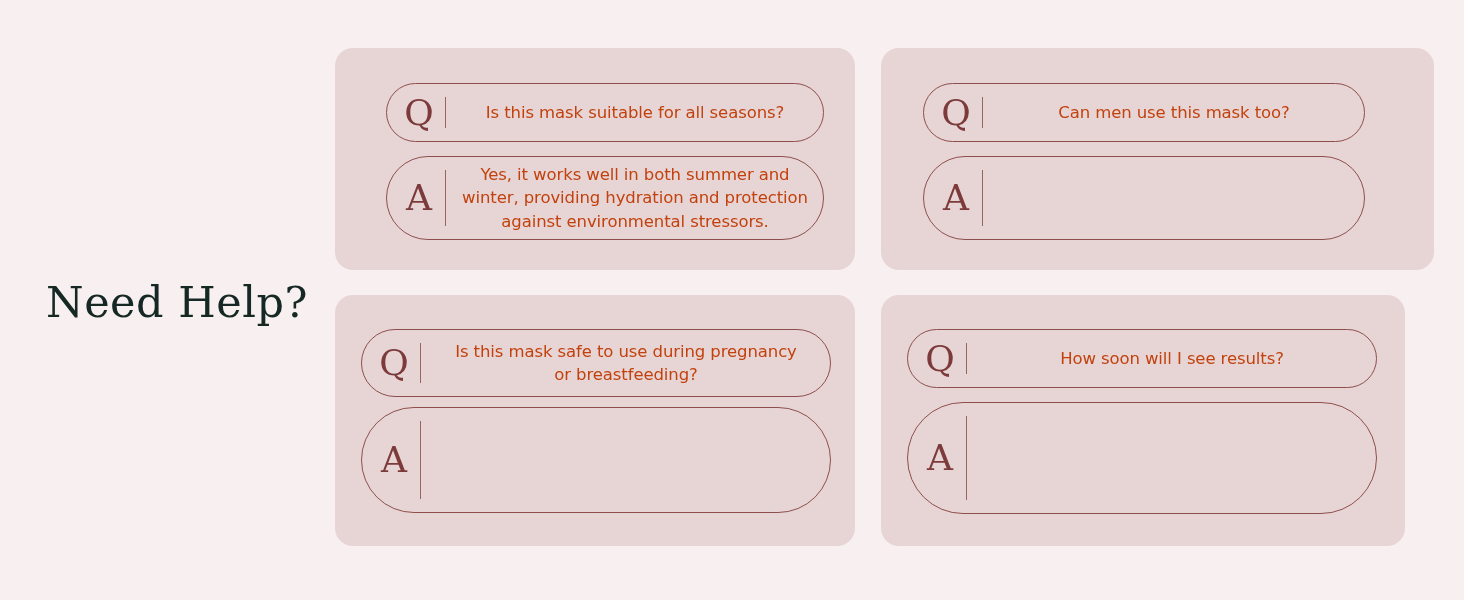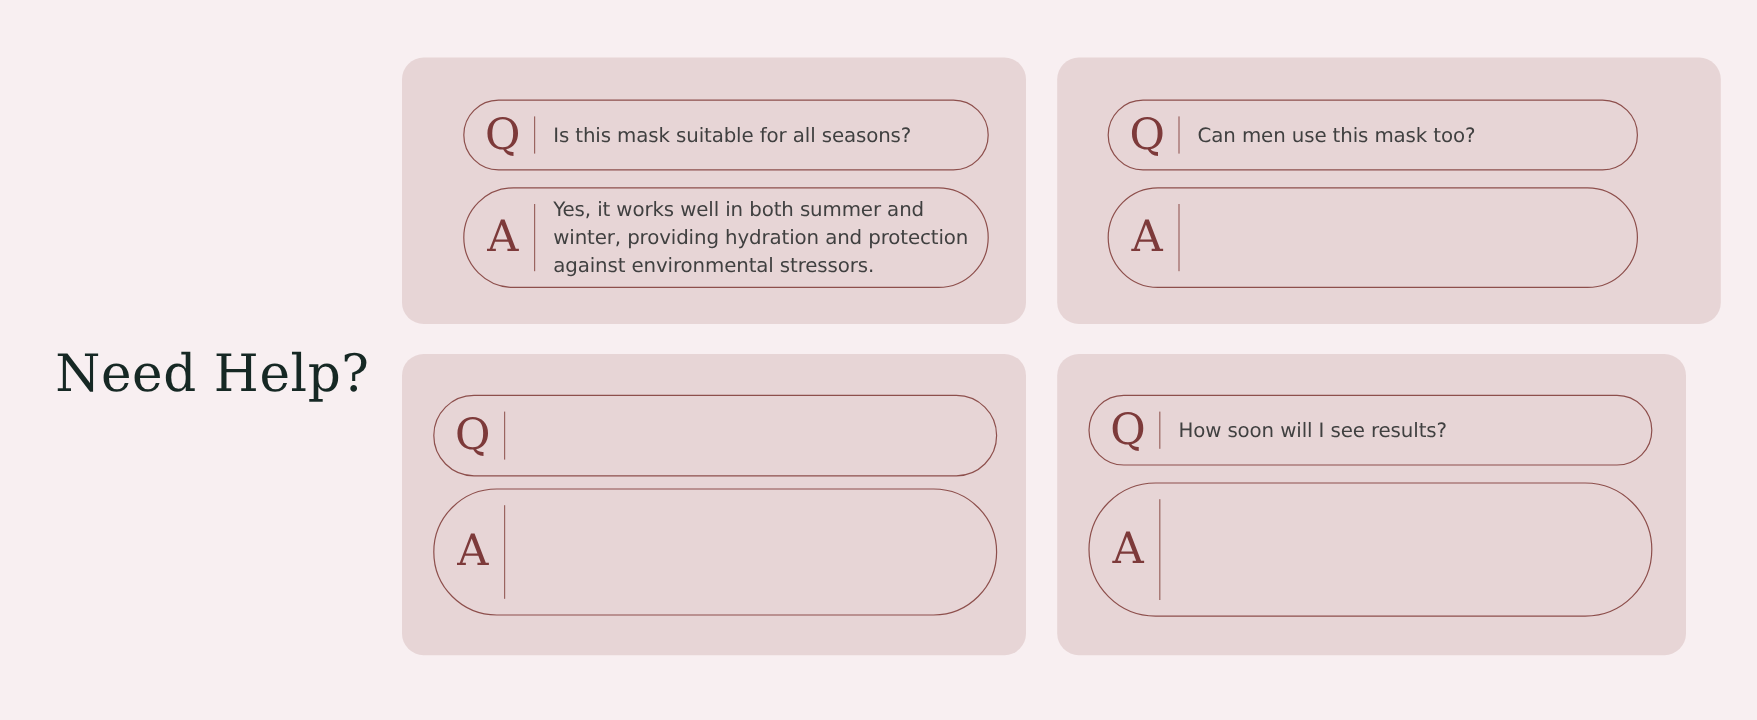"Is this mask suitable for" .pill-text { color: #404040 -> #c2410c; text-align: none -> center }
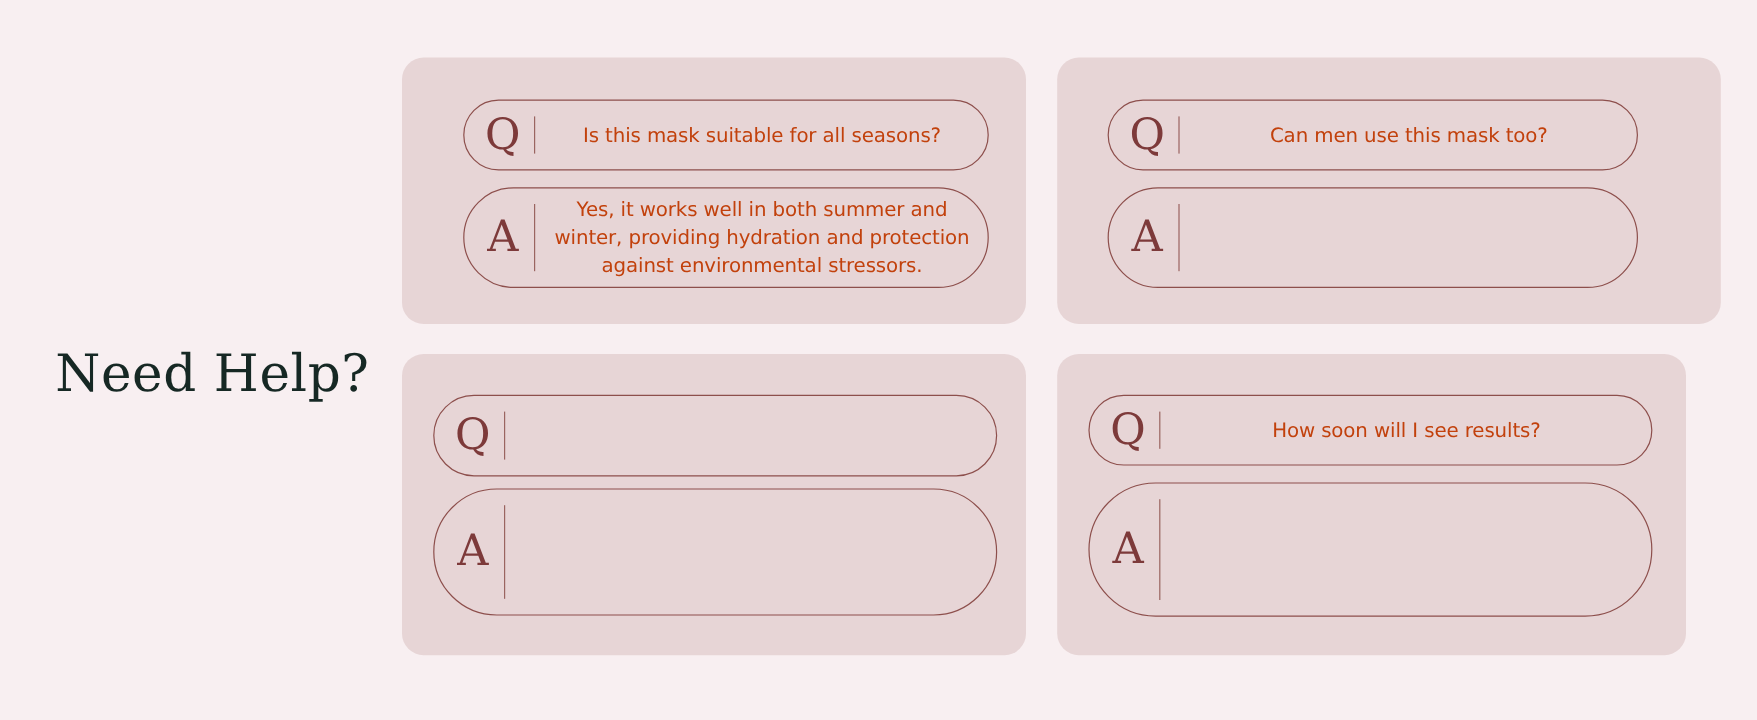"Need Help?" #heading { top: 258px -> 248px }
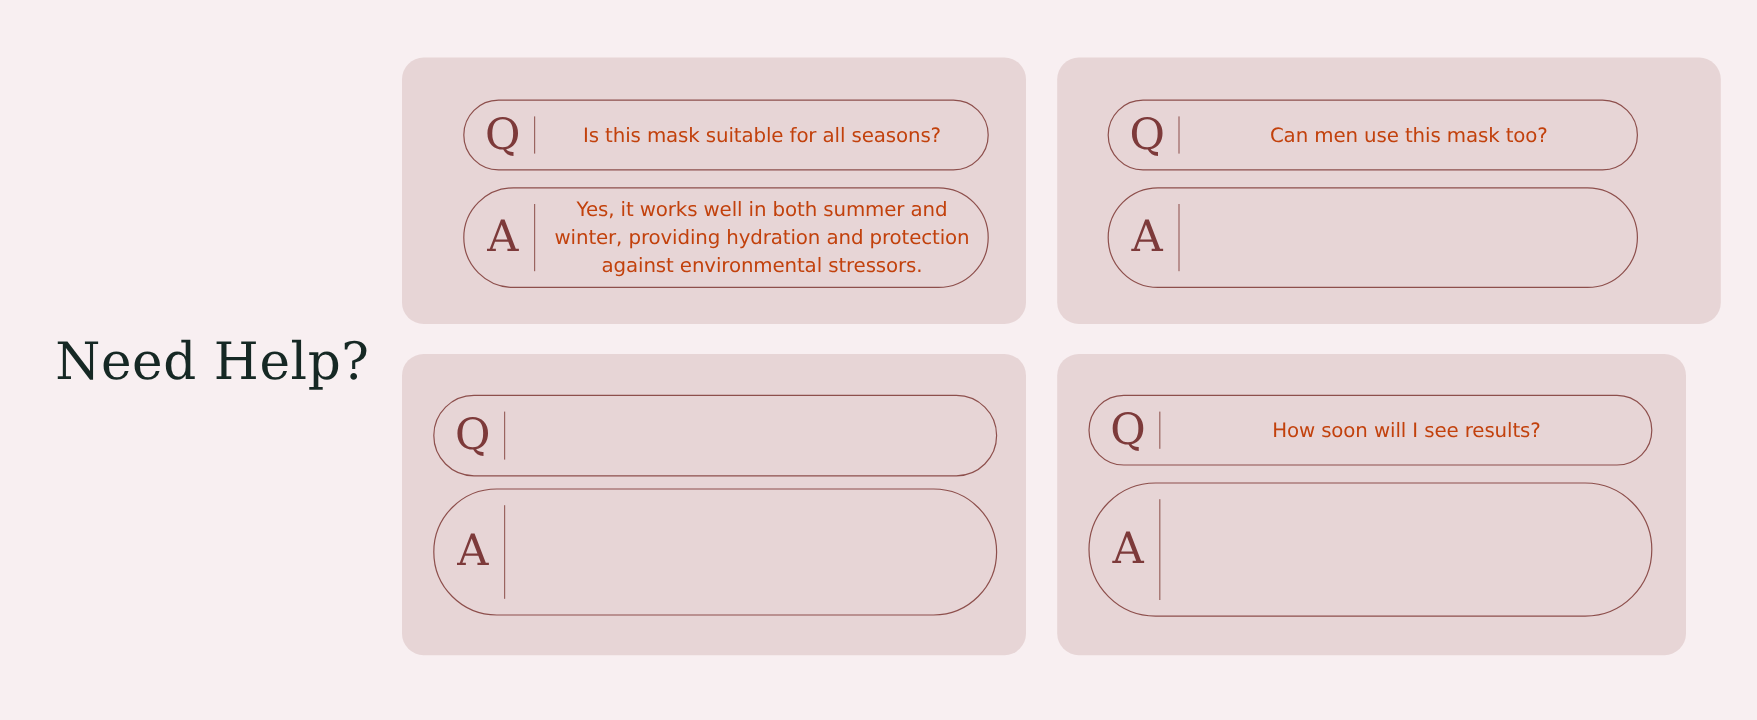"Is this mask safe to" span.pill-text { html: none -> <span>Is this mask safe to use during pregnancy or breastfeeding?</span> }
